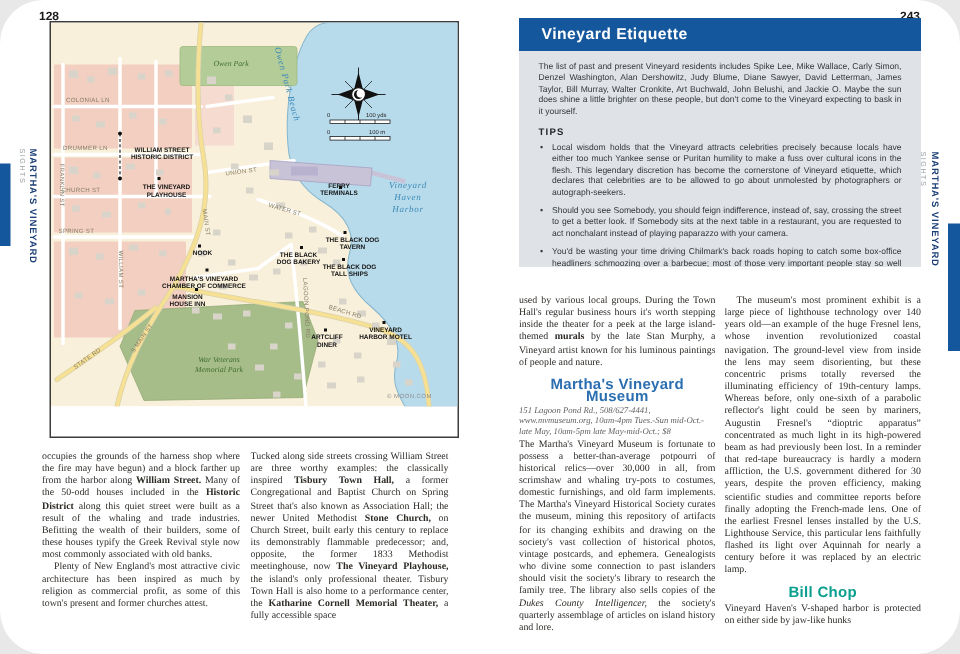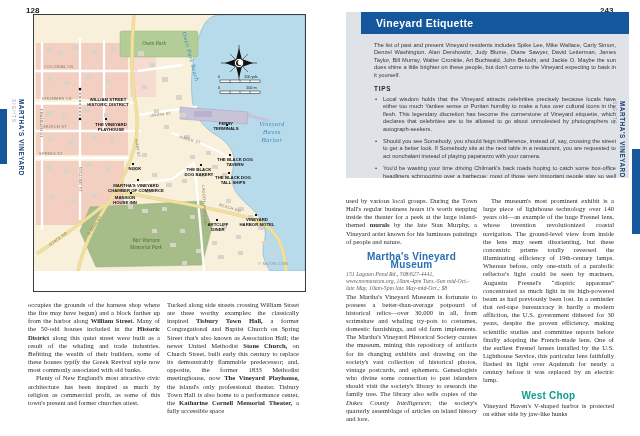"128" .spread { border-radius: none -> 29px }
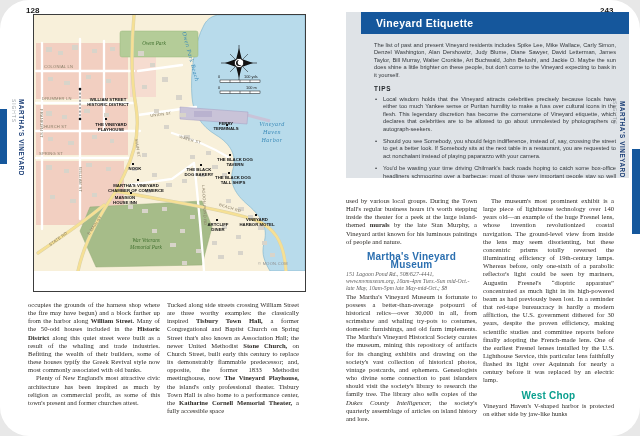"Vineyard Etiquette" .etq { padding-left: 15px -> none }
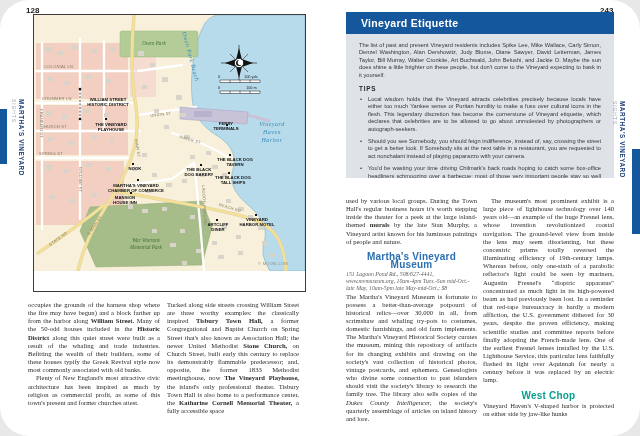"West Chop" h3.h-westchop { text: West -> Bill }
